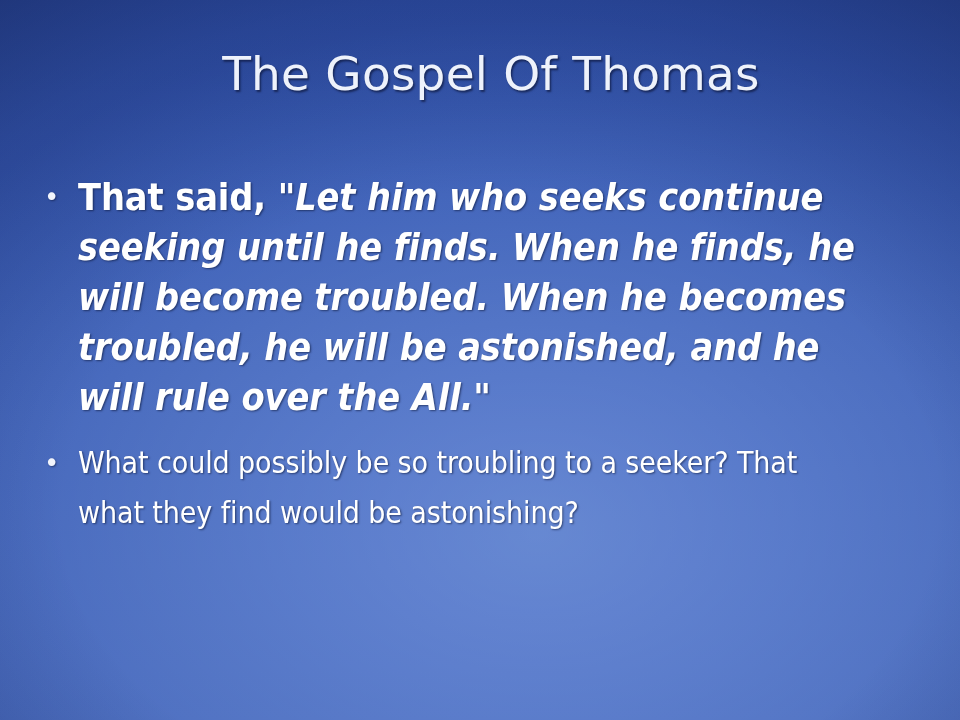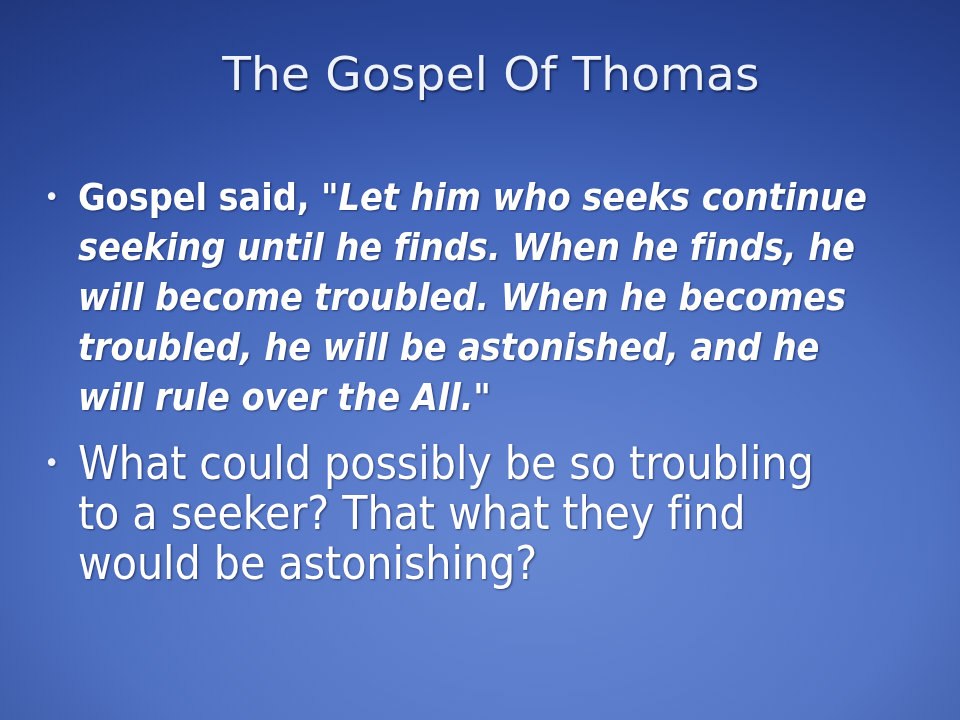"Gospel said," span.lead { text: Gospel -> That }
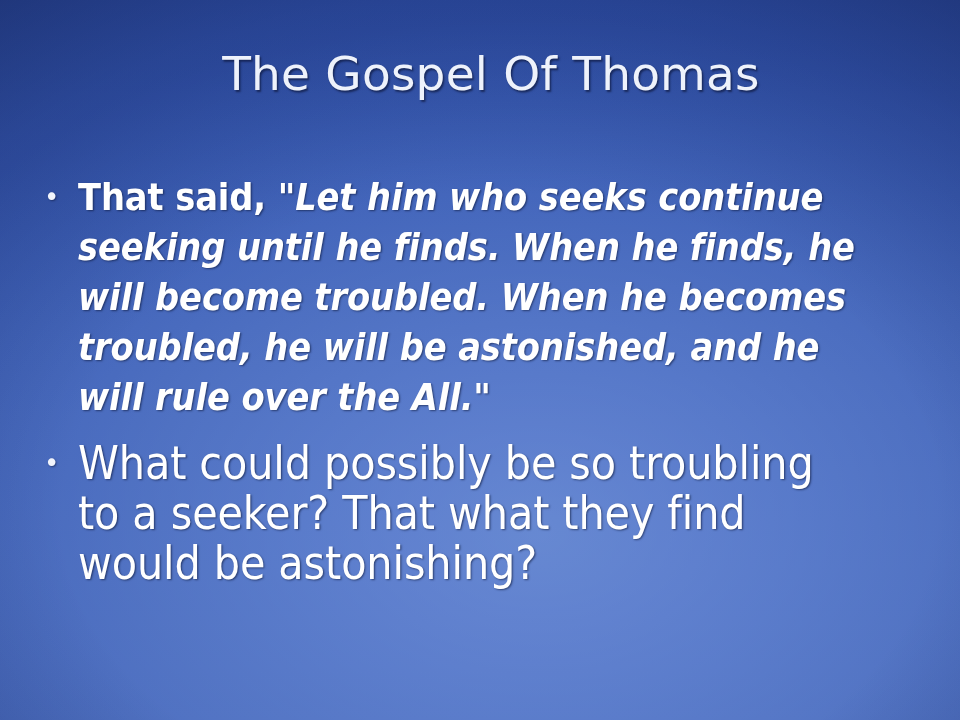"What could possibly be so" #bullet-question .bullet-text { font-size: 46px -> 30px }
